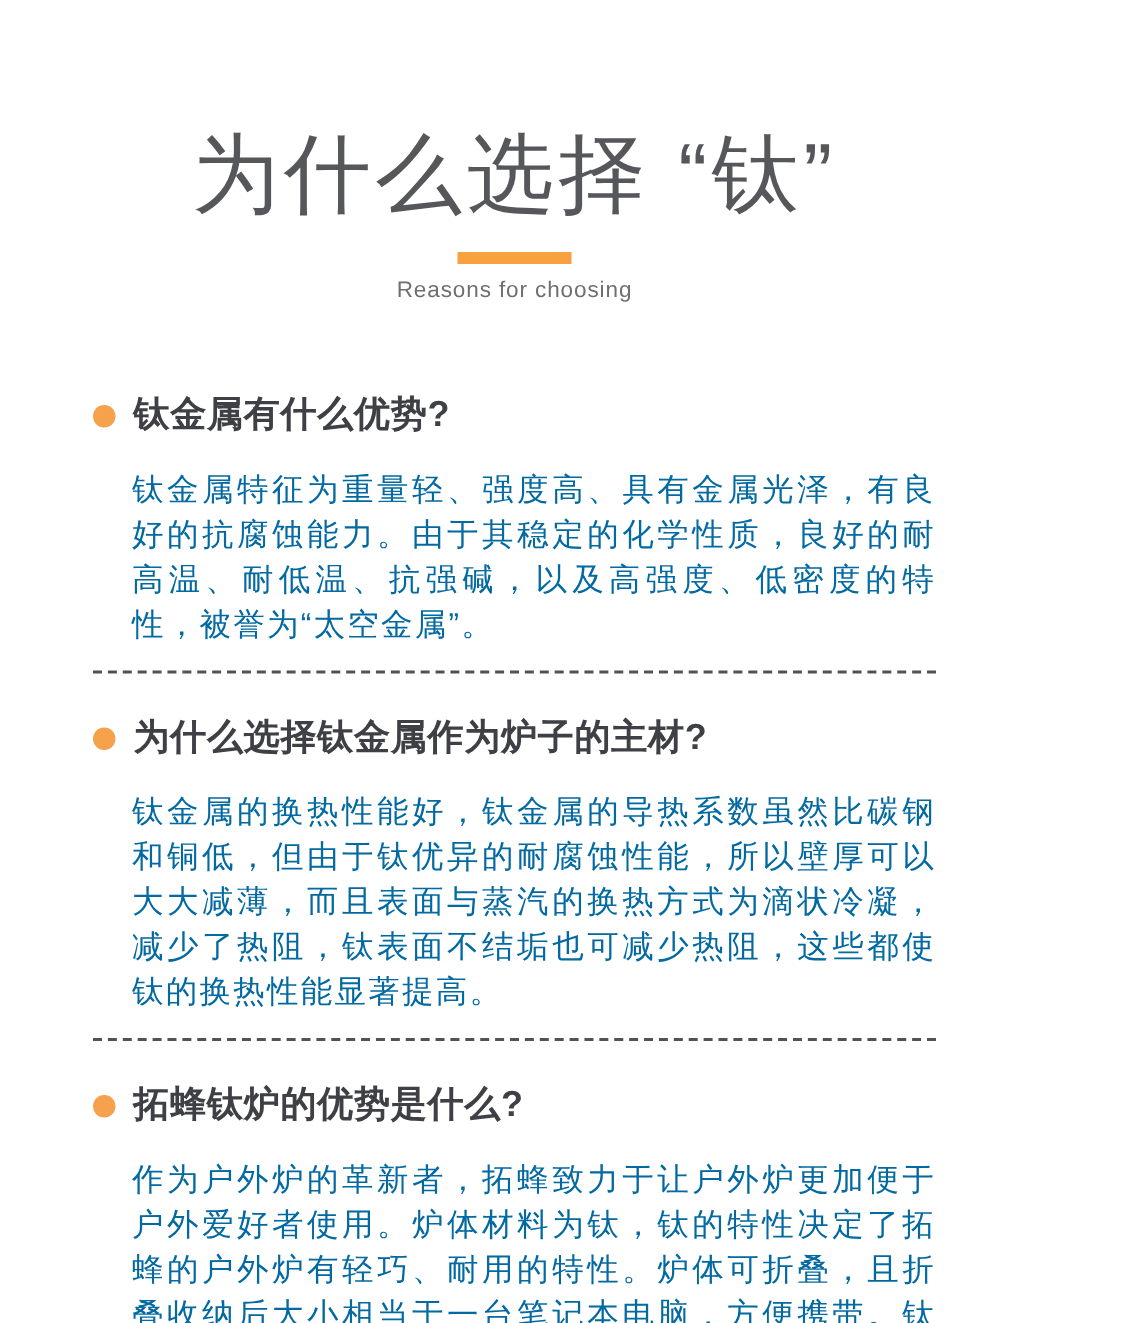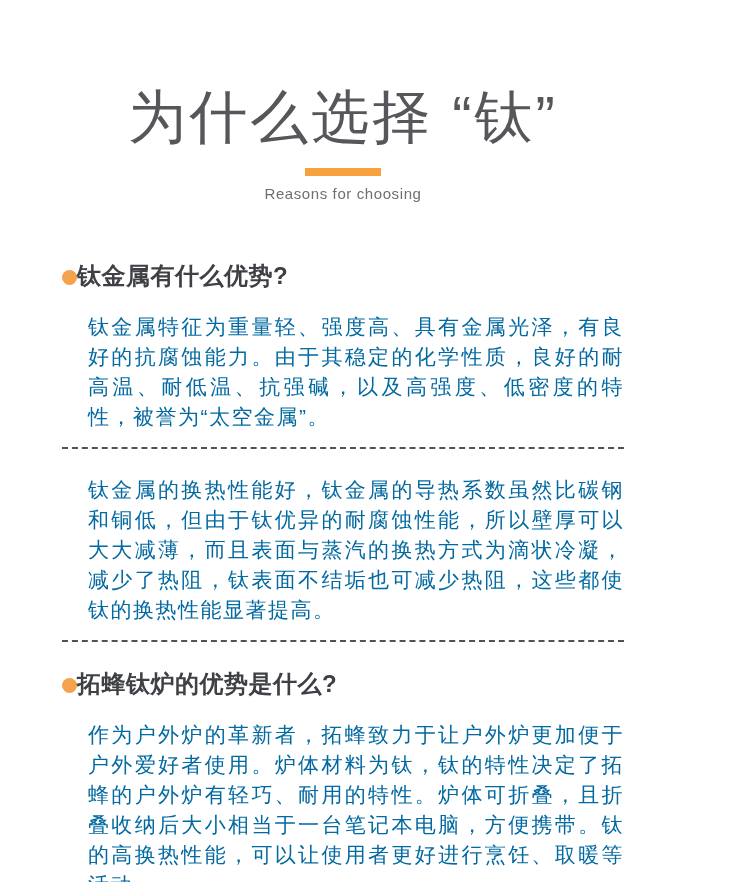"钛金属有什么优势?" .section-heading { gap: none -> 12px }
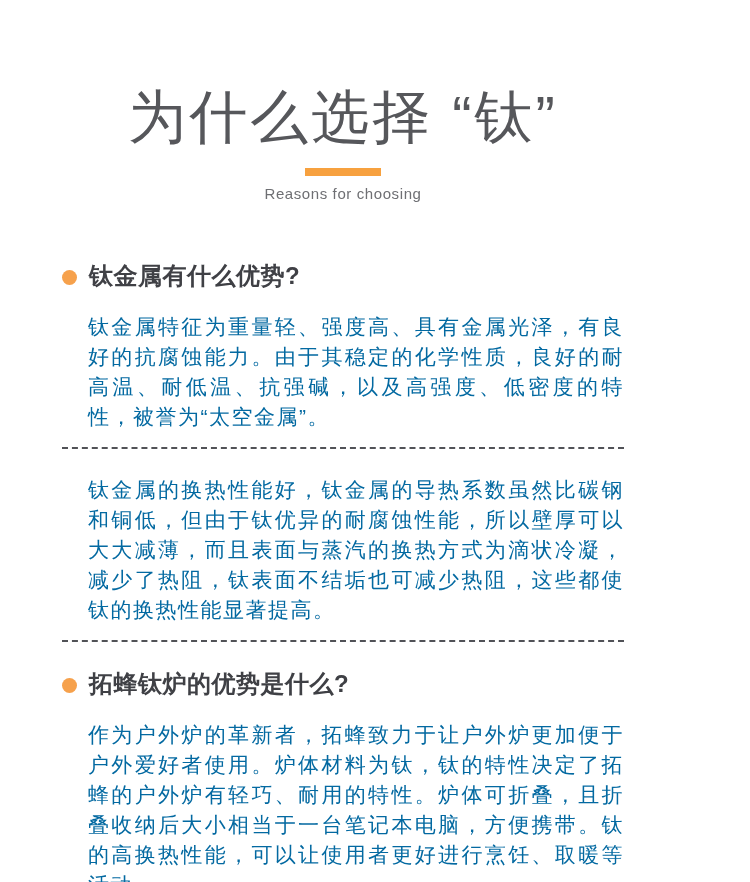"为什么选择钛金属作为炉子的主材?" div.section-heading { html: none -> <div> <span></span> <span>为什么选择钛金属作为炉子的主材?</span> </div> }
